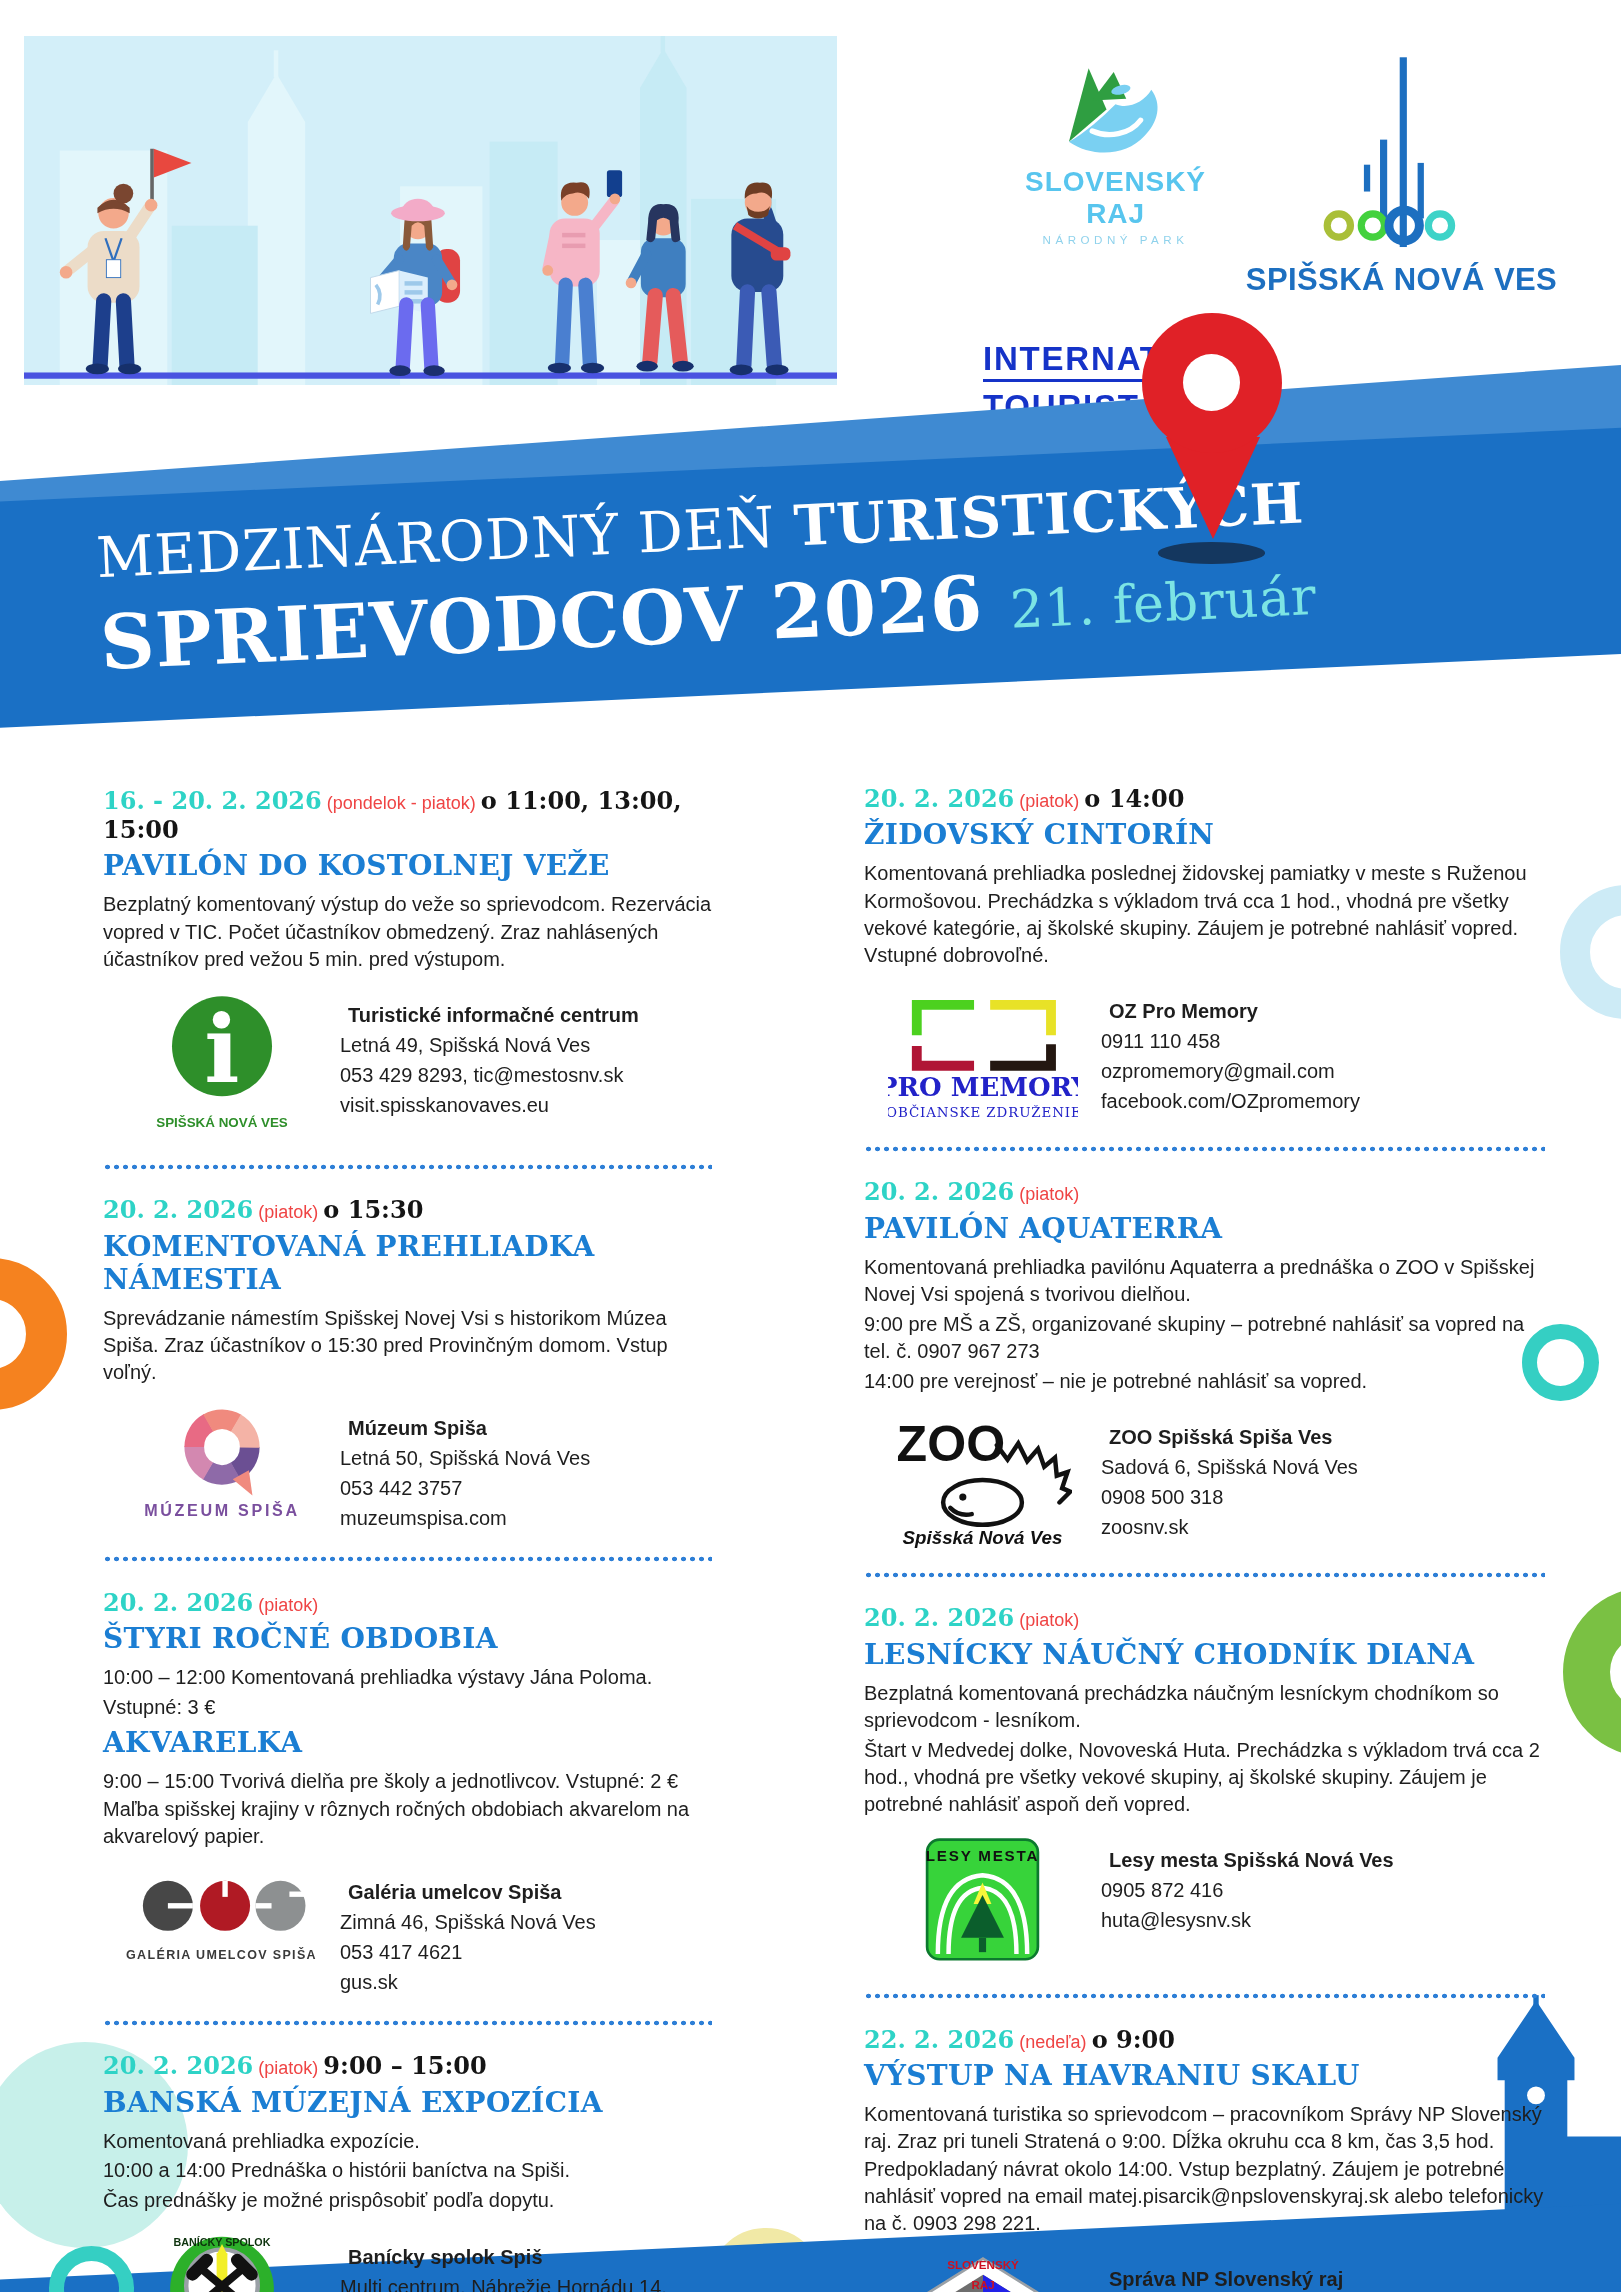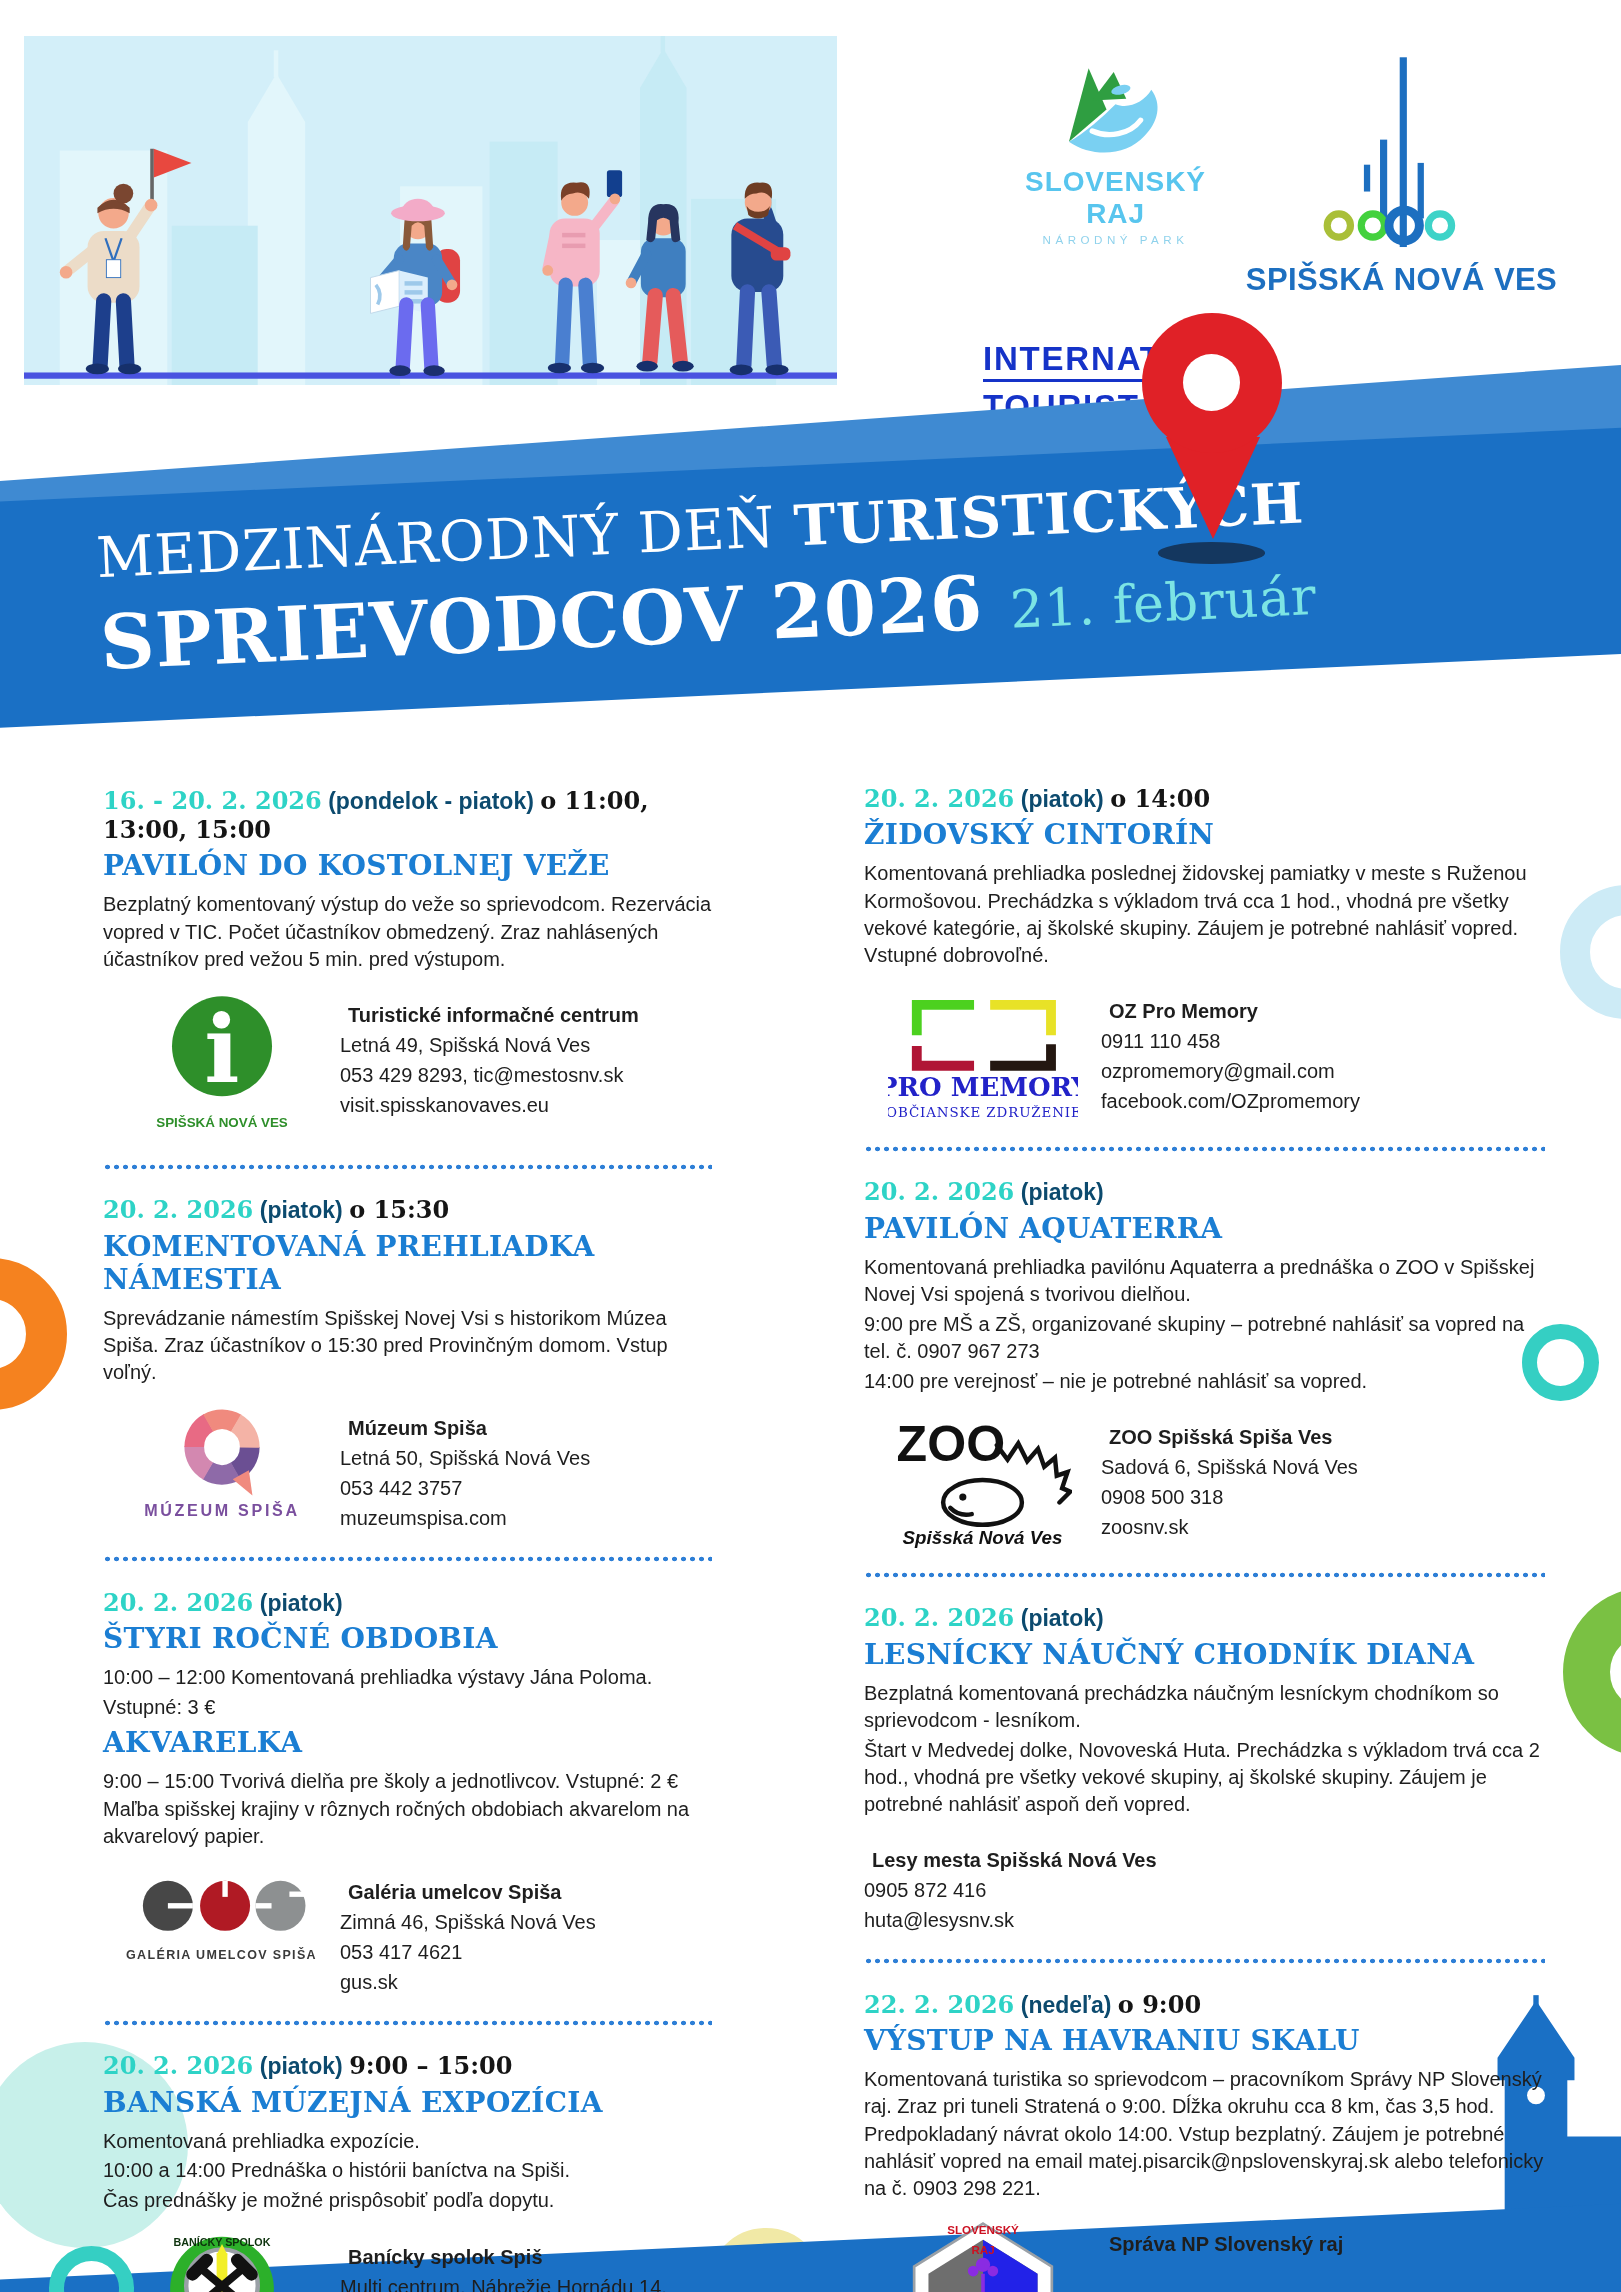"(pondelok - piatok)" .wk { color: #0c4a6e -> #ef4444; font-size: 23px -> 18px; font-weight: bold -> normal }
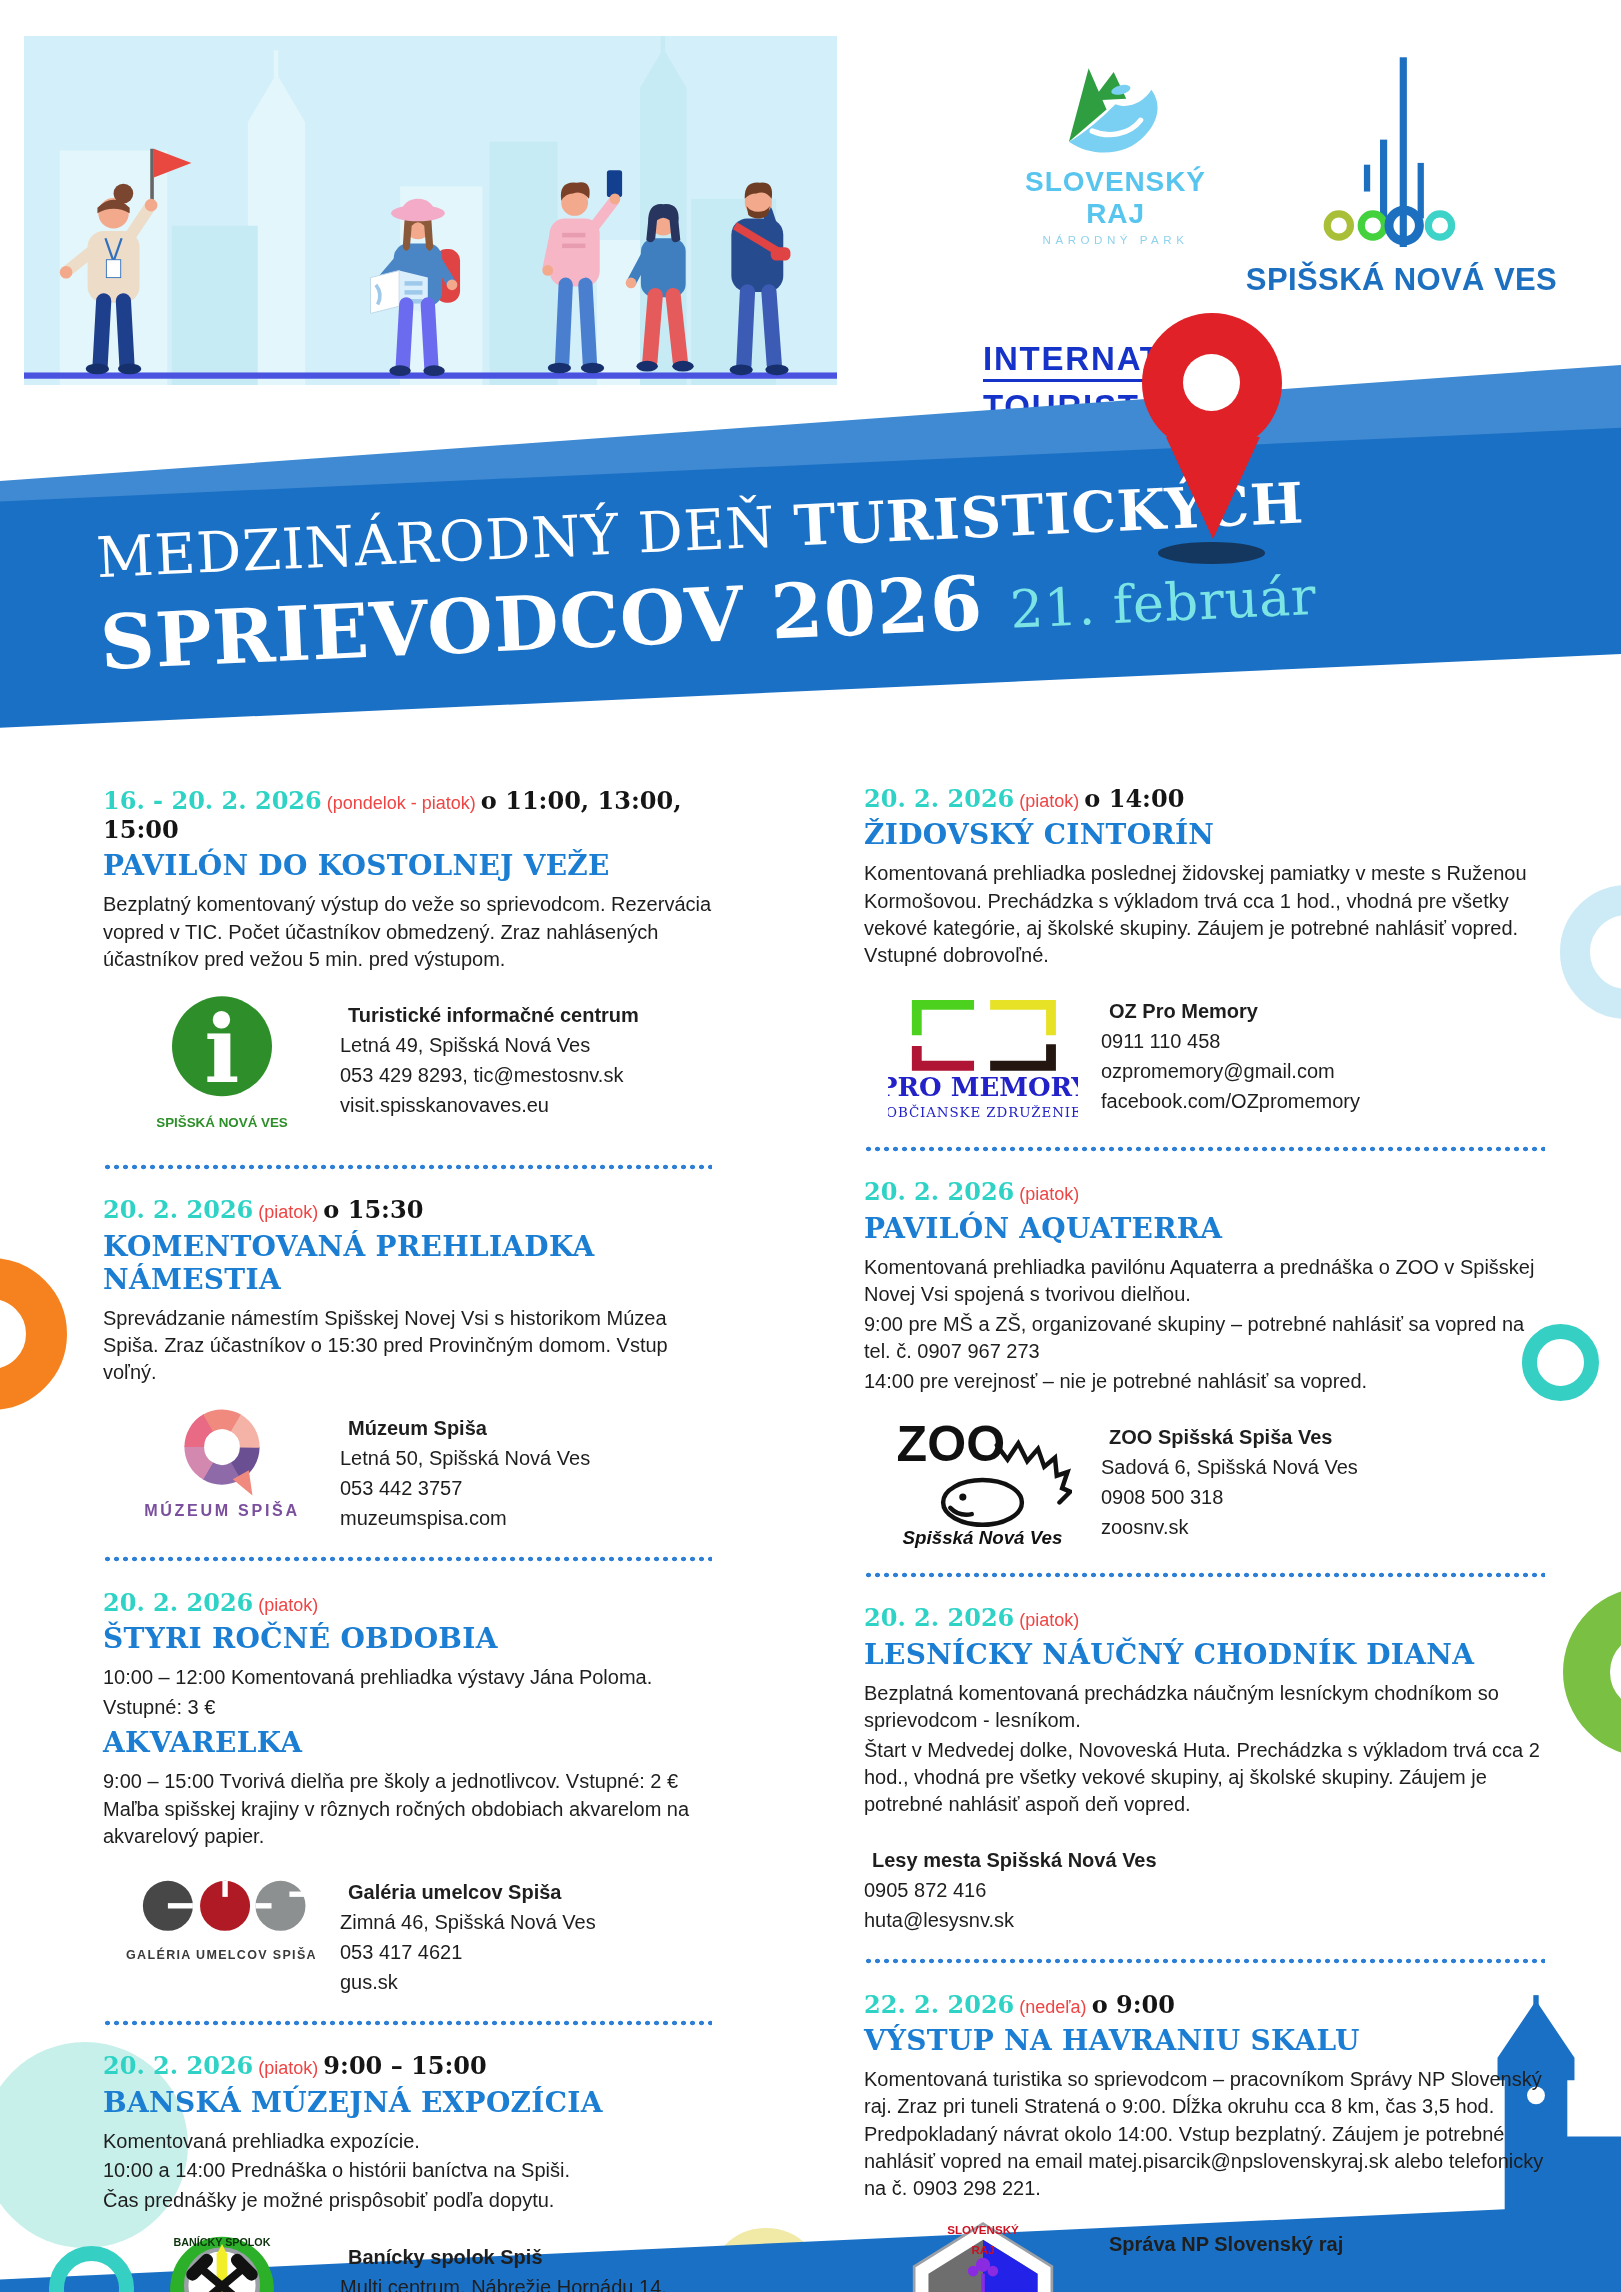"LESY MESTA" div.logo-cell { html: none -> <div> <svg> <rect></rect> <text>LESY MESTA</text> <g> <path></path> <path></path> </g> <polygon></polygon> <polygon></polygon> <rect></rect> </svg> </div> }
